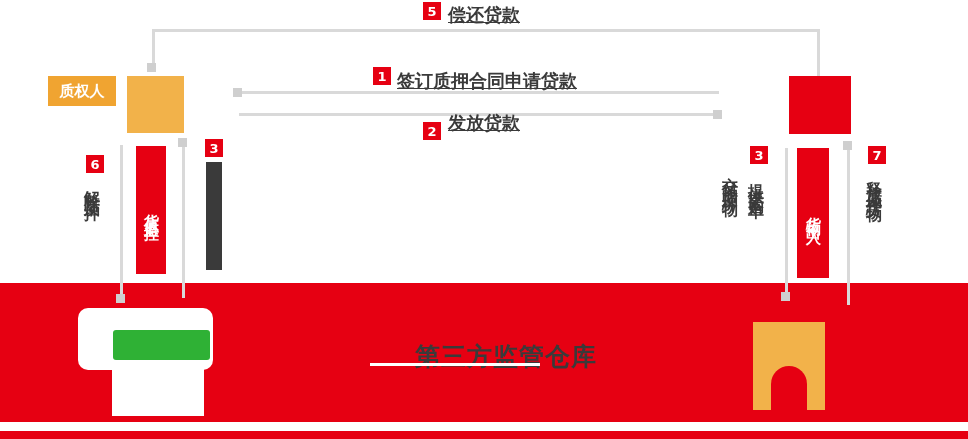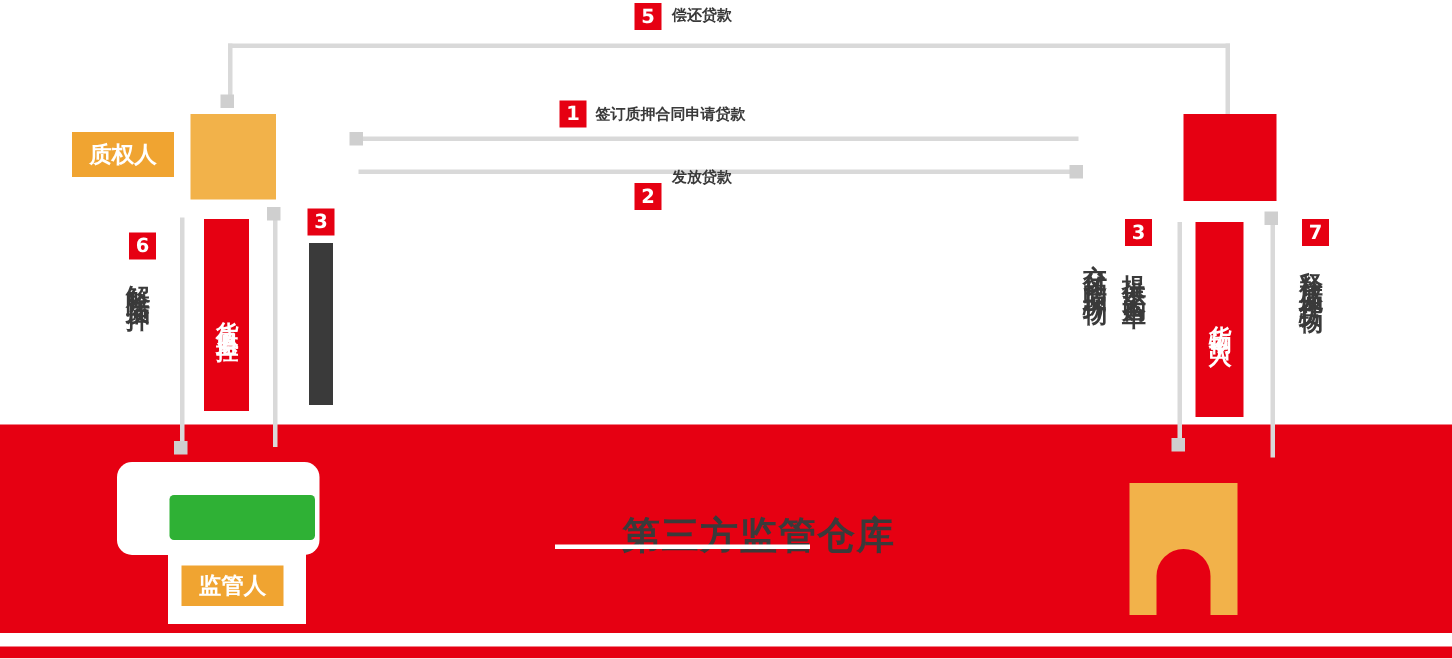"偿还贷款" .hlabel { font-size: 10px -> 18px; text-decoration: none -> underline }
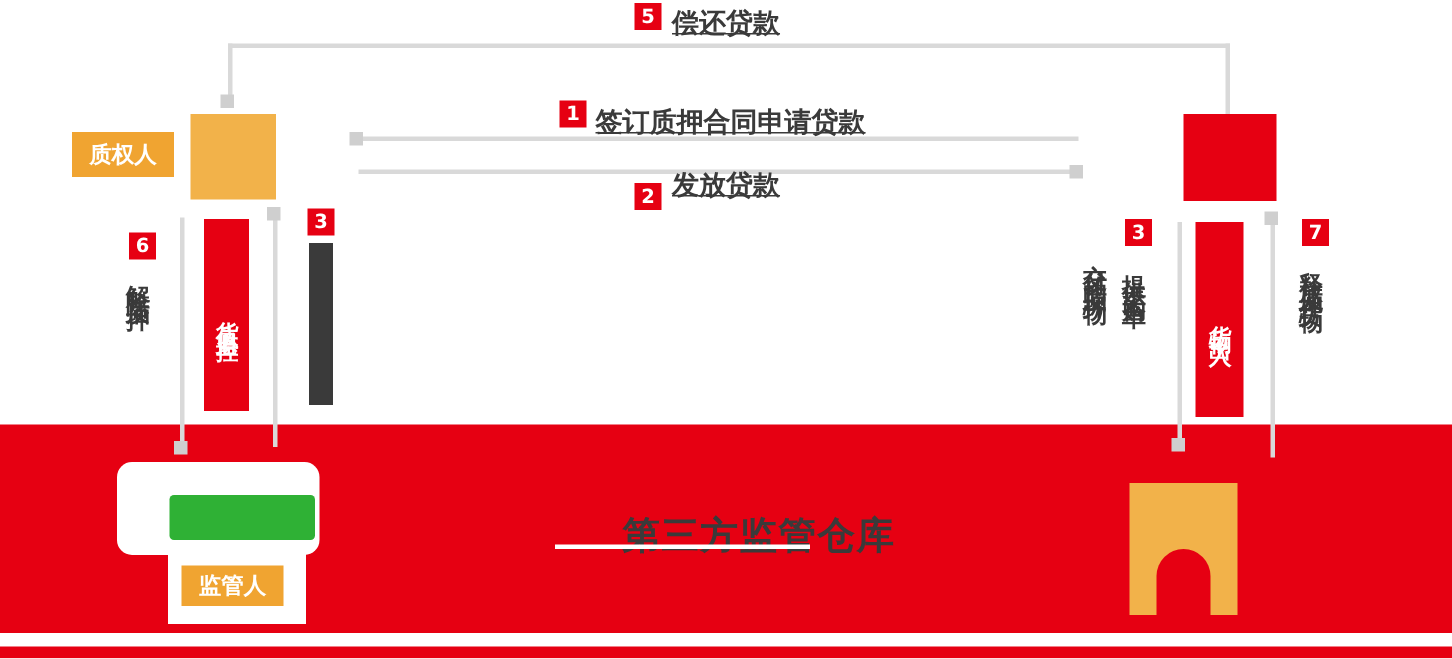"质权人" div.tag { top: 88px -> 76px }
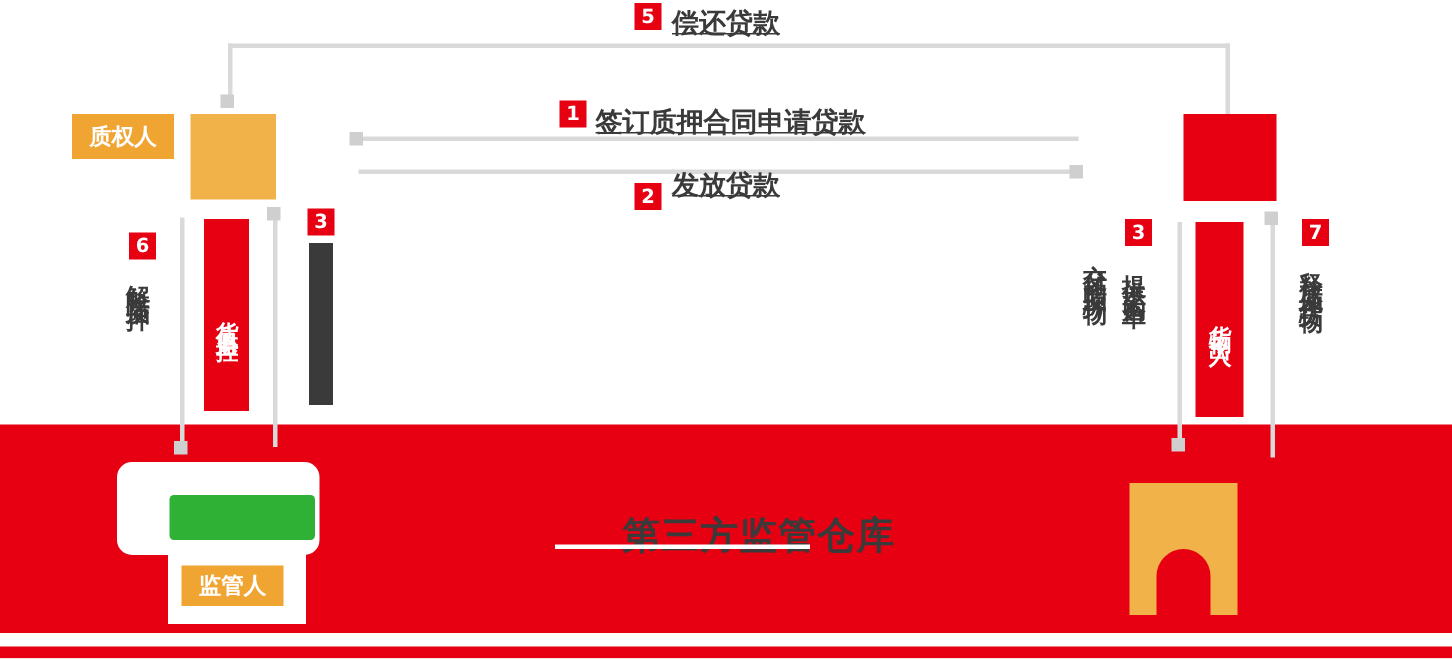"监管人" div.tag { html: <div>监管人</div> -> none }
